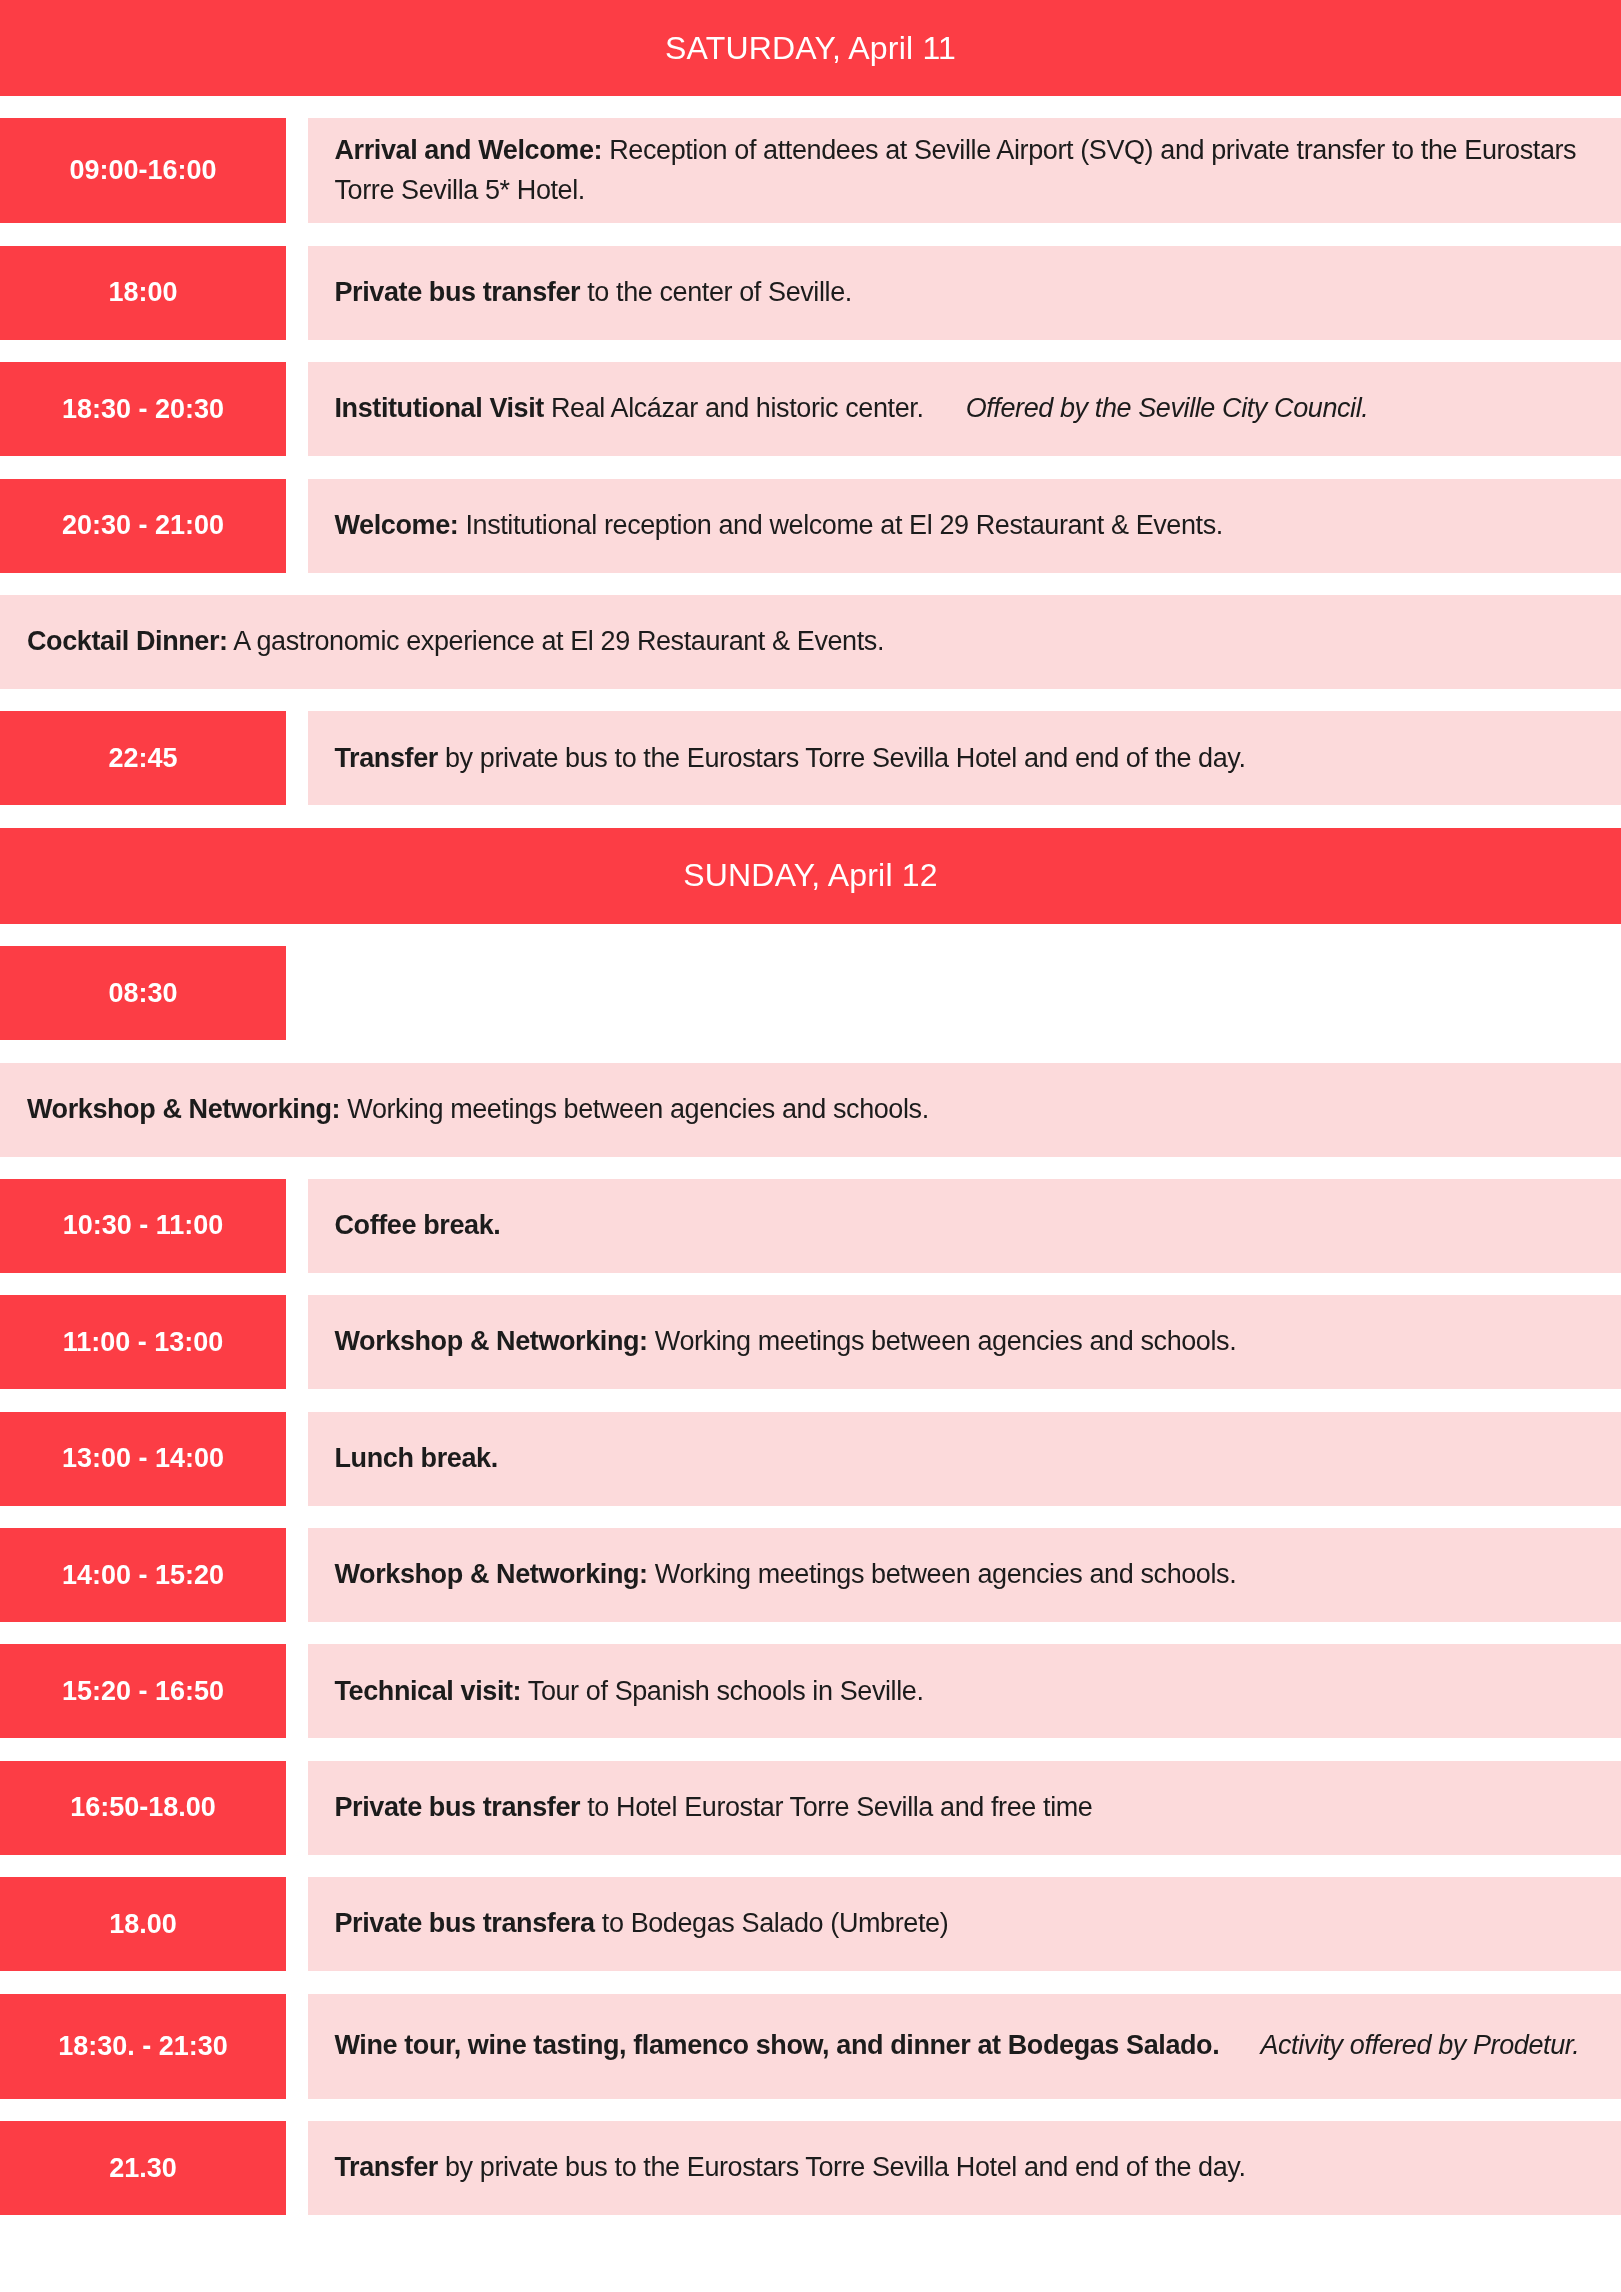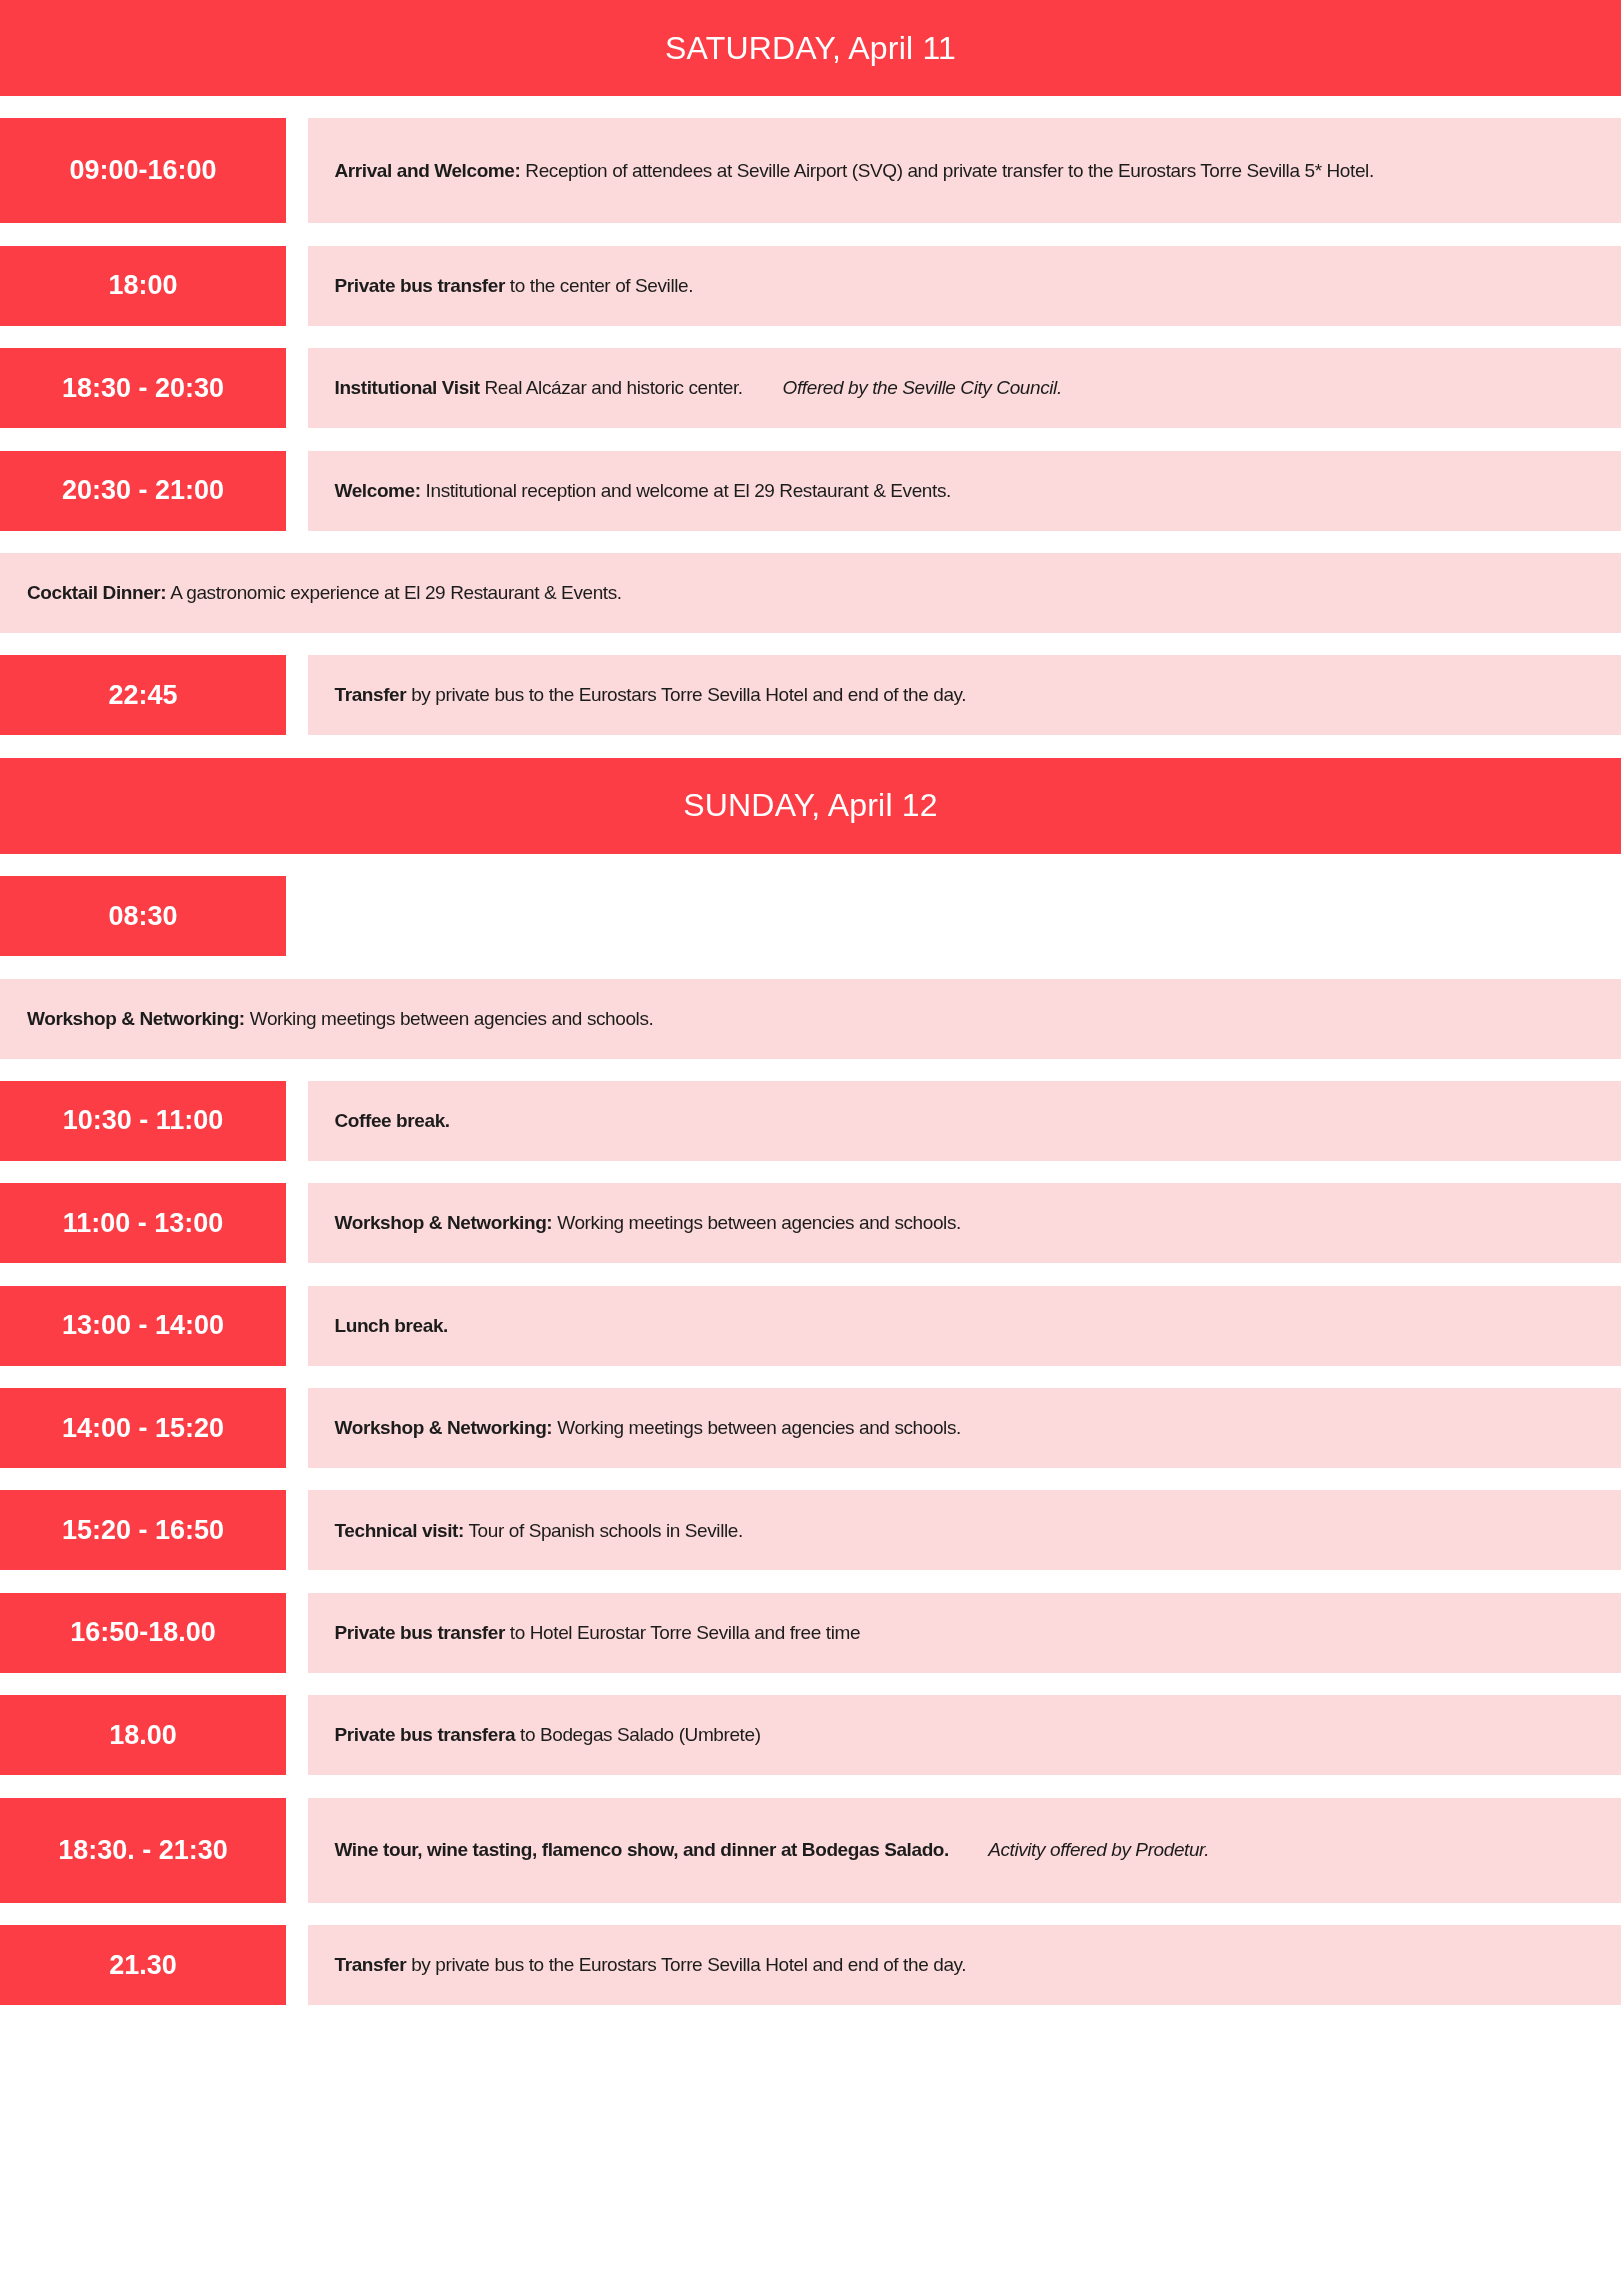"Arrival and Welcome: Reception of" .desc { font-size: 19px -> 27px }
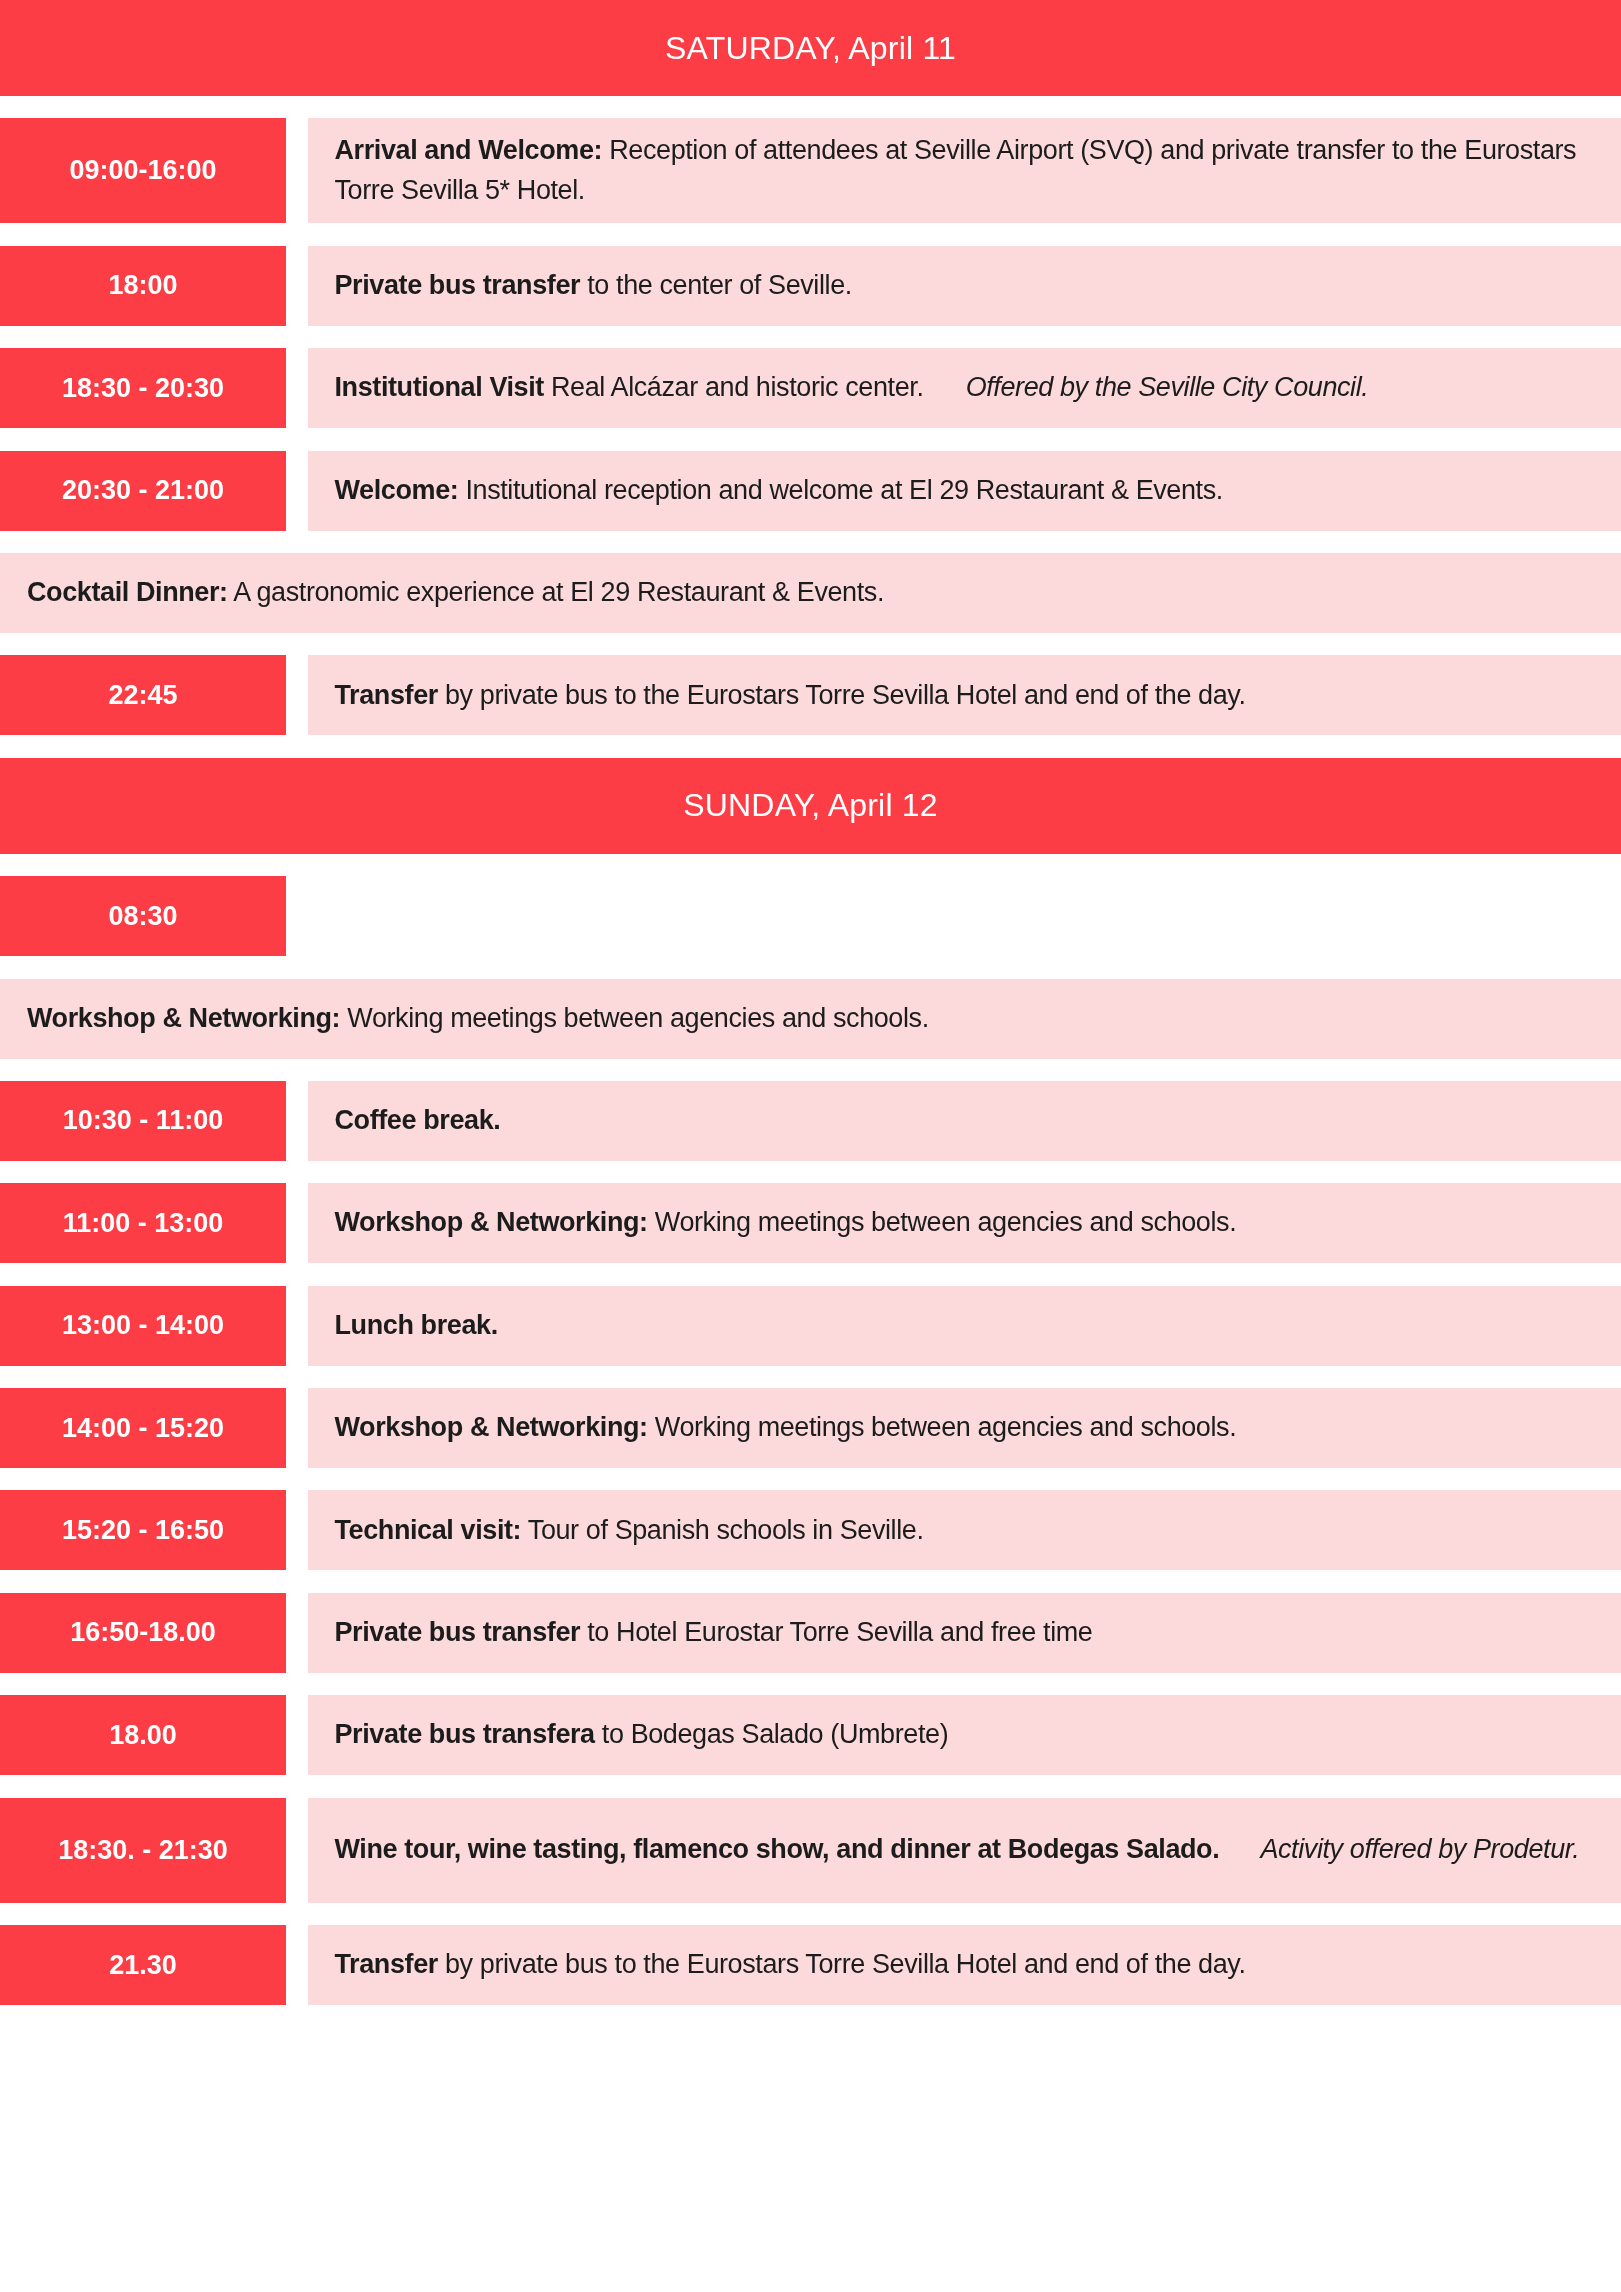"18:00" .row { height: 80px -> 94px }
